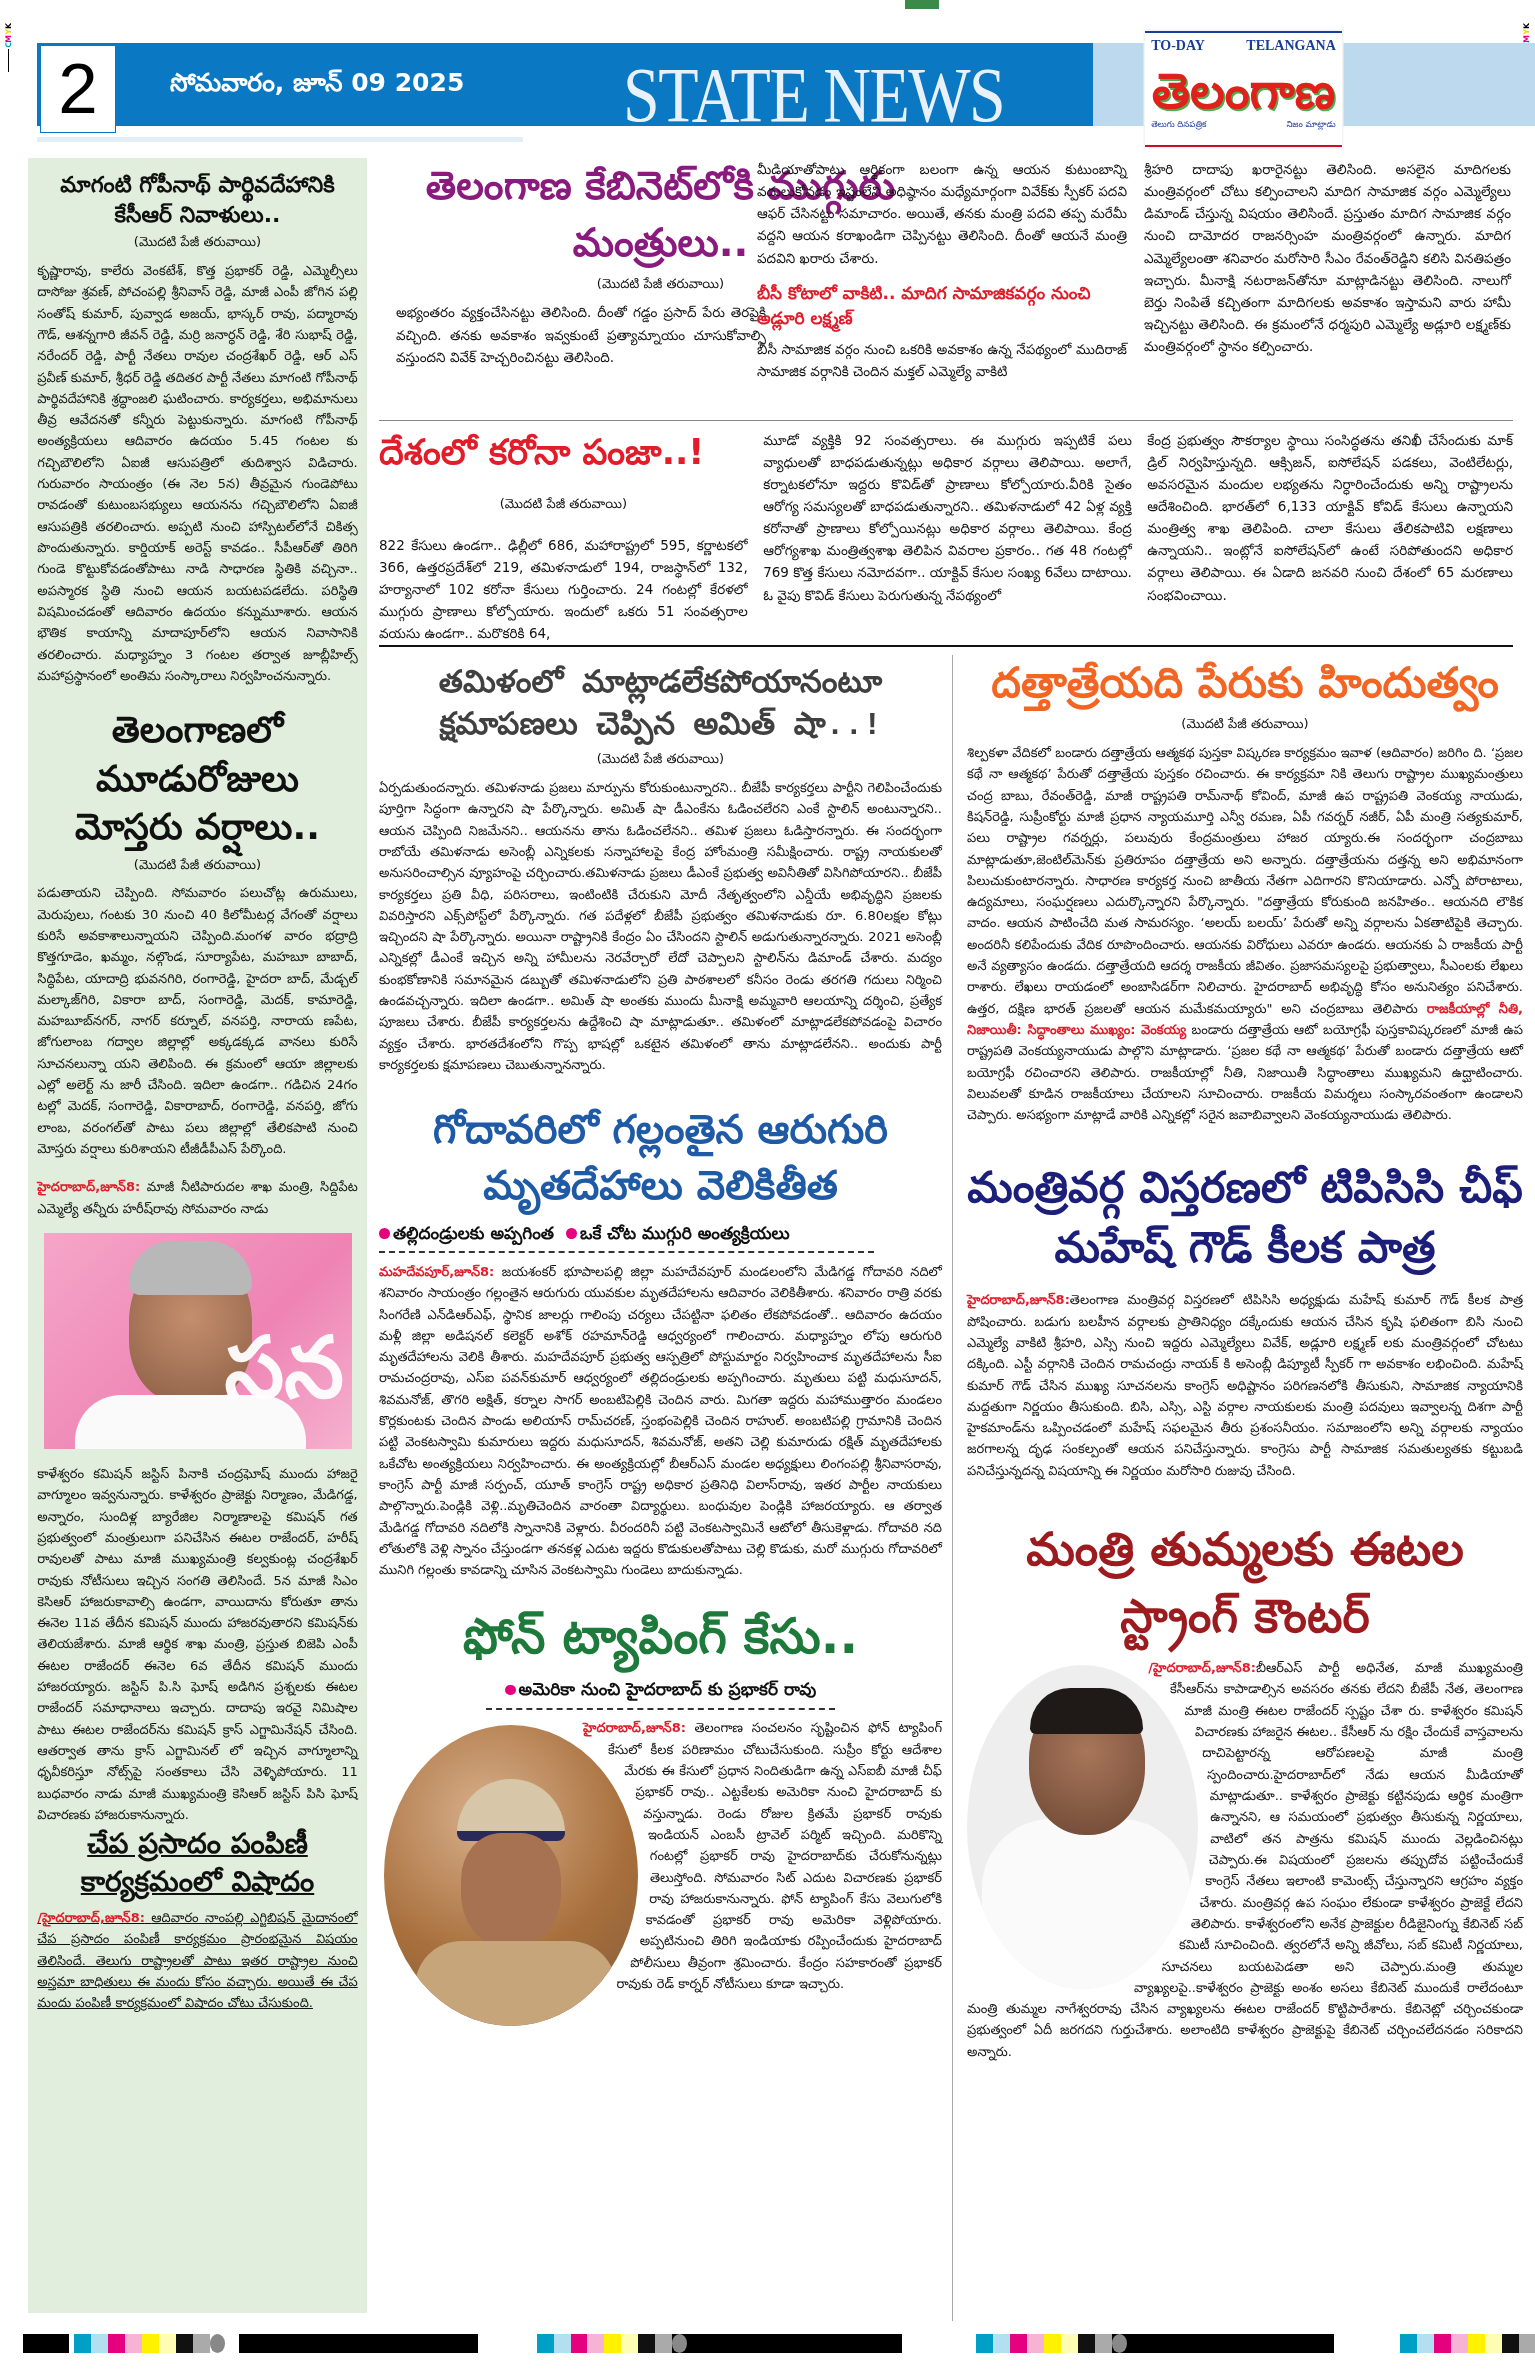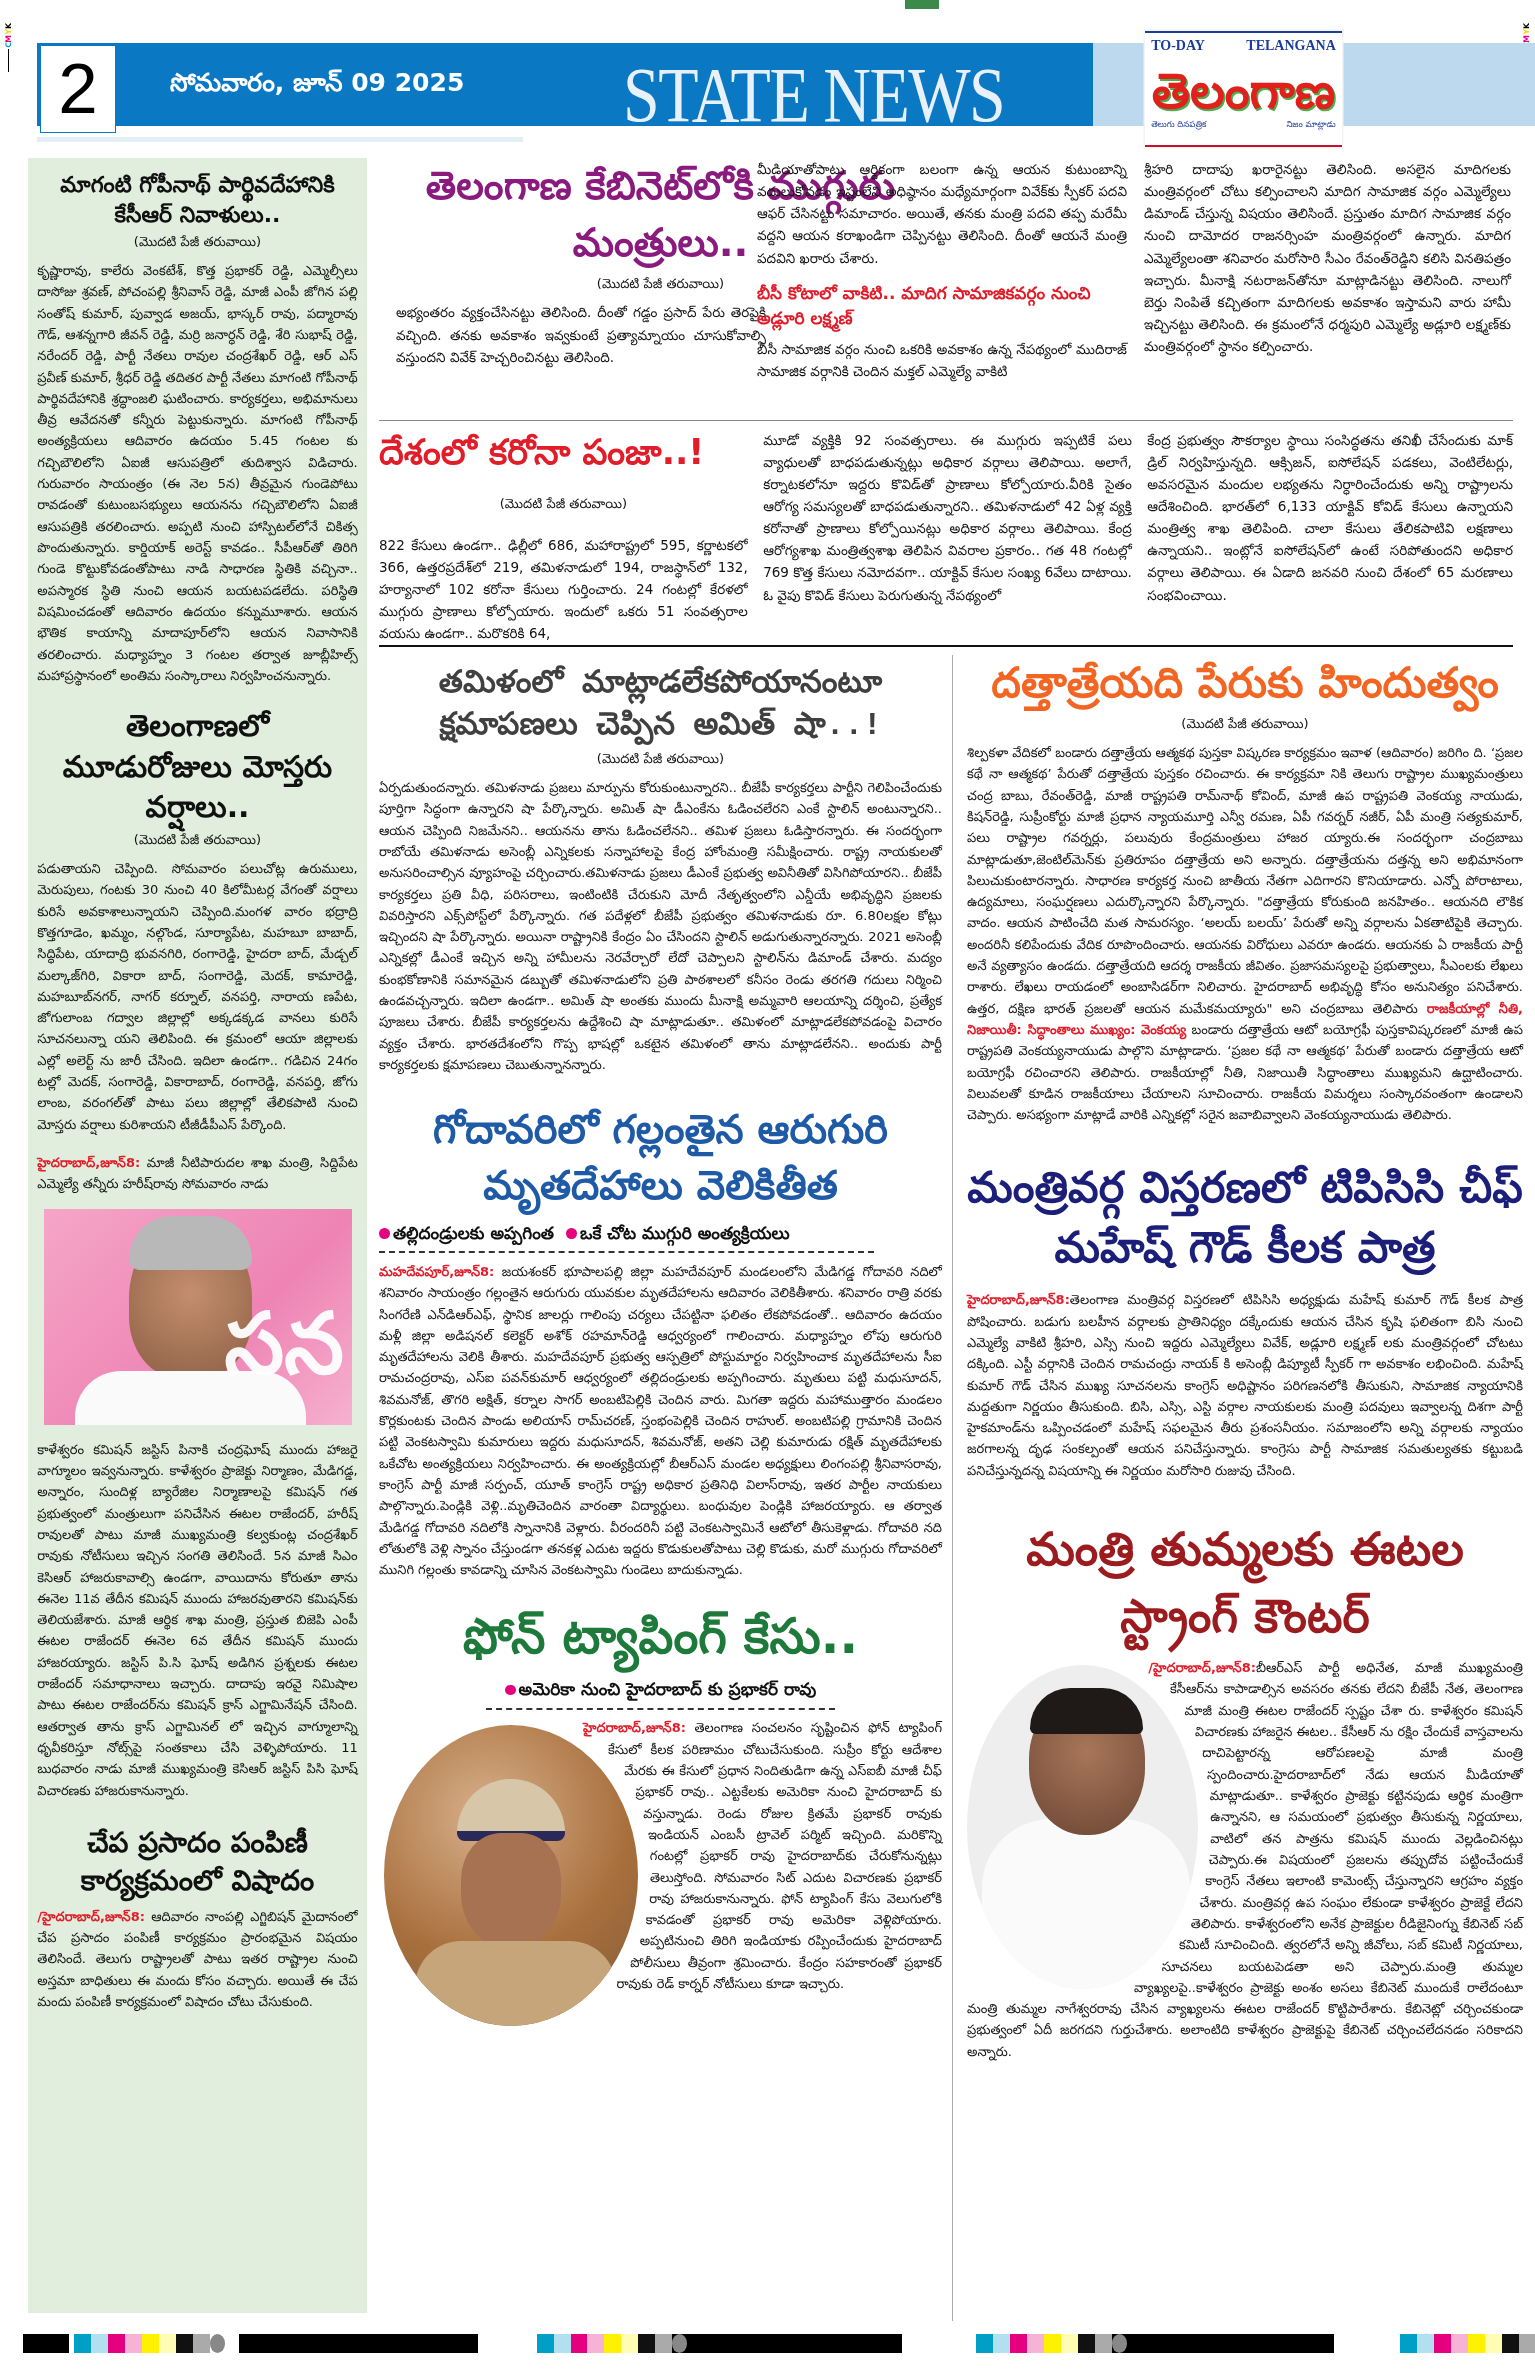"తెలంగాణలో మూడురోజులు మోస్తరు వర్షాలు.." div.head { font-size: 30px -> 36px }
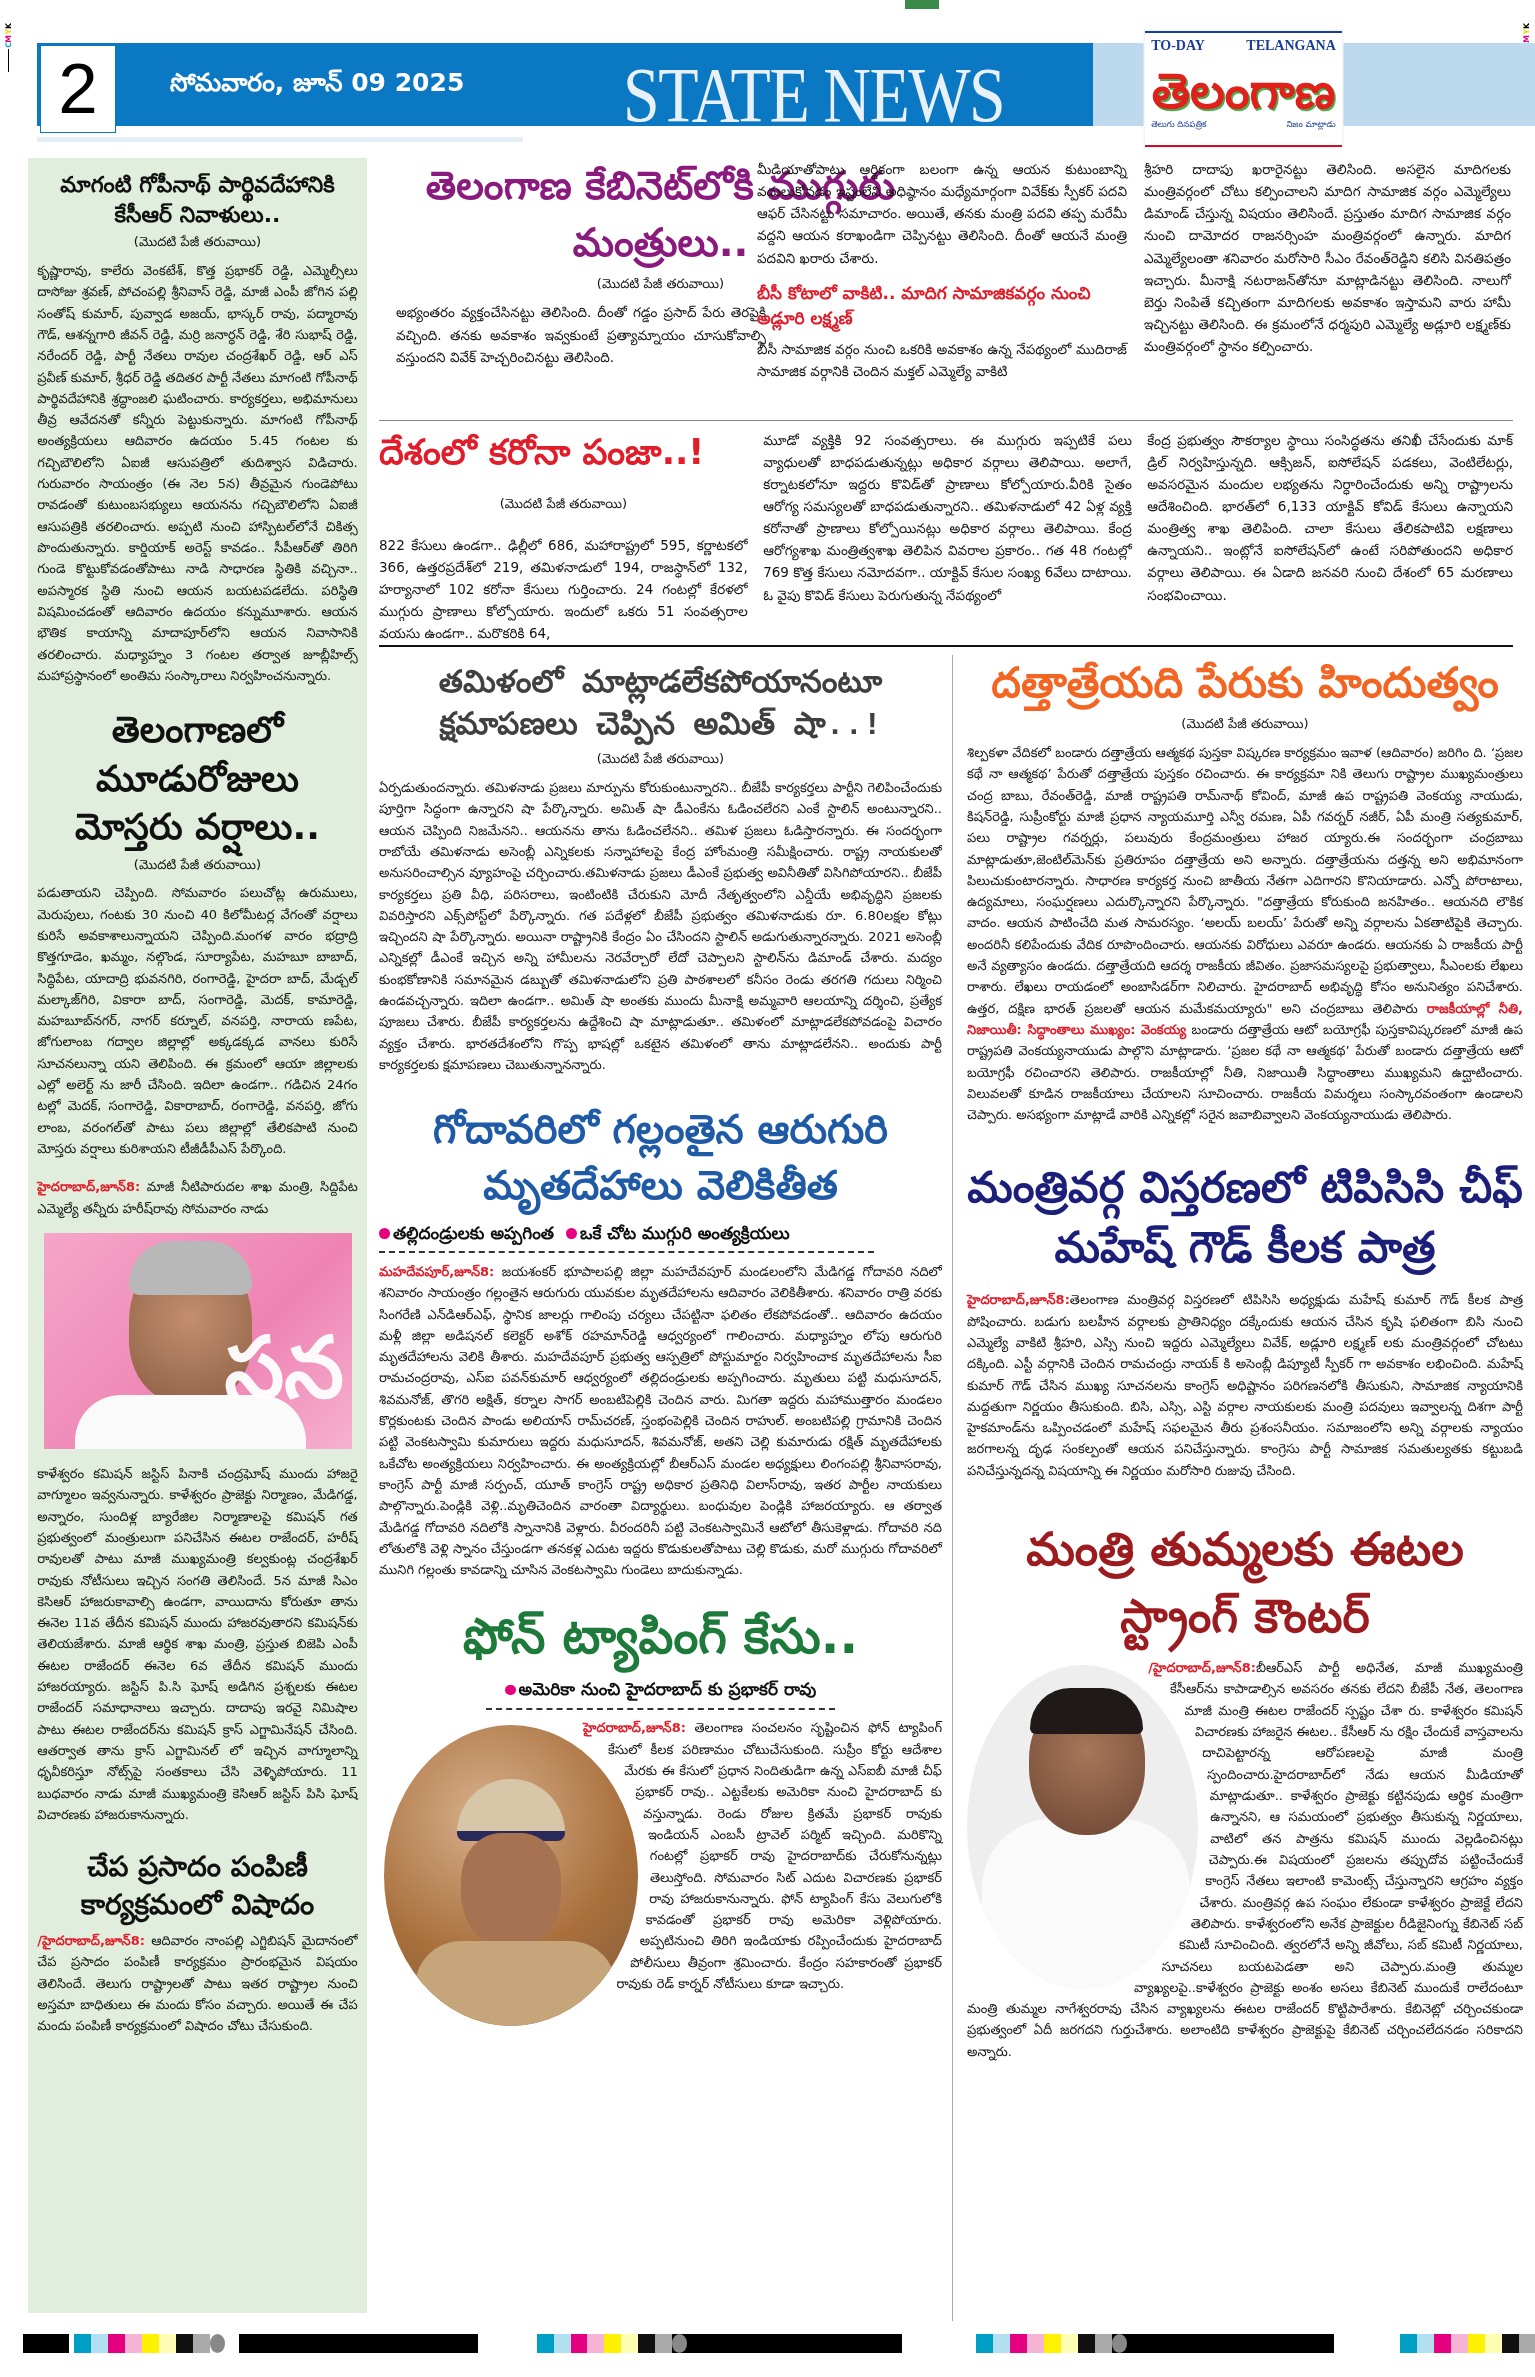"చేప ప్రసాదం పంపిణీ కార్యక్రమంలో విషాదం" div { margin-top: 23px -> none; text-decoration: none -> underline }
